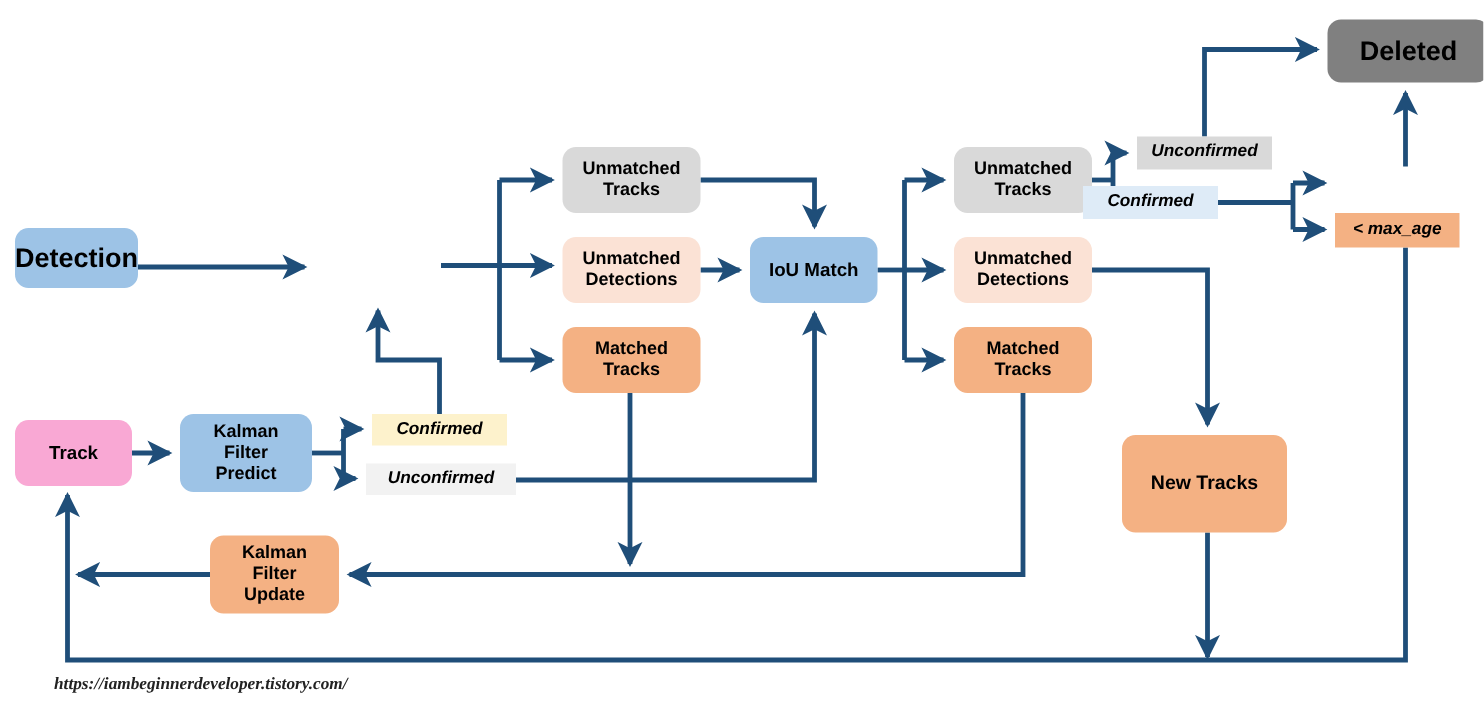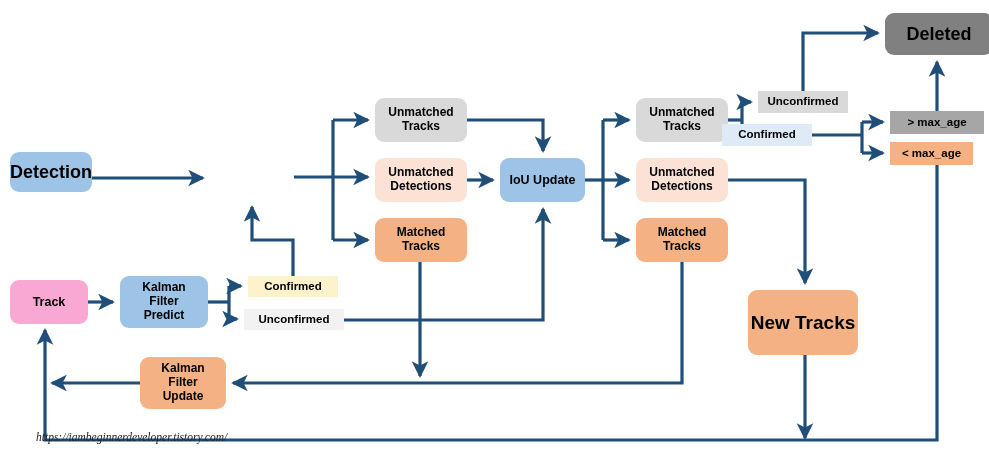"Unconfirmed" .flat { font-style: none -> italic }
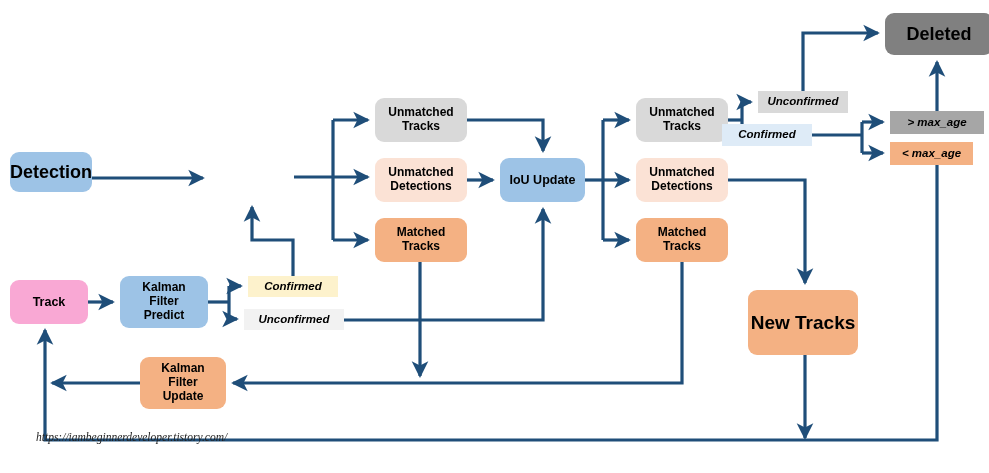"> max_age" div.node { html: <div>&gt; max_age</div> -> none }
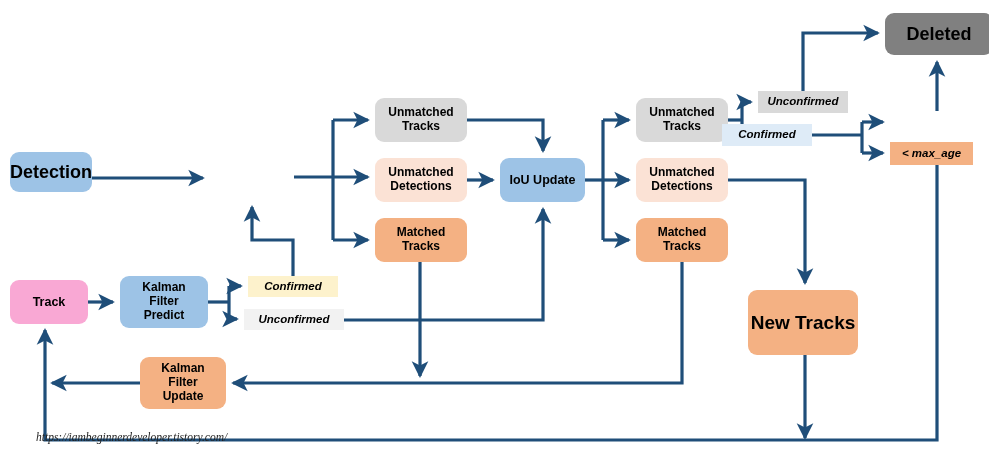"IoU Update" div.node { text: Update -> Match }
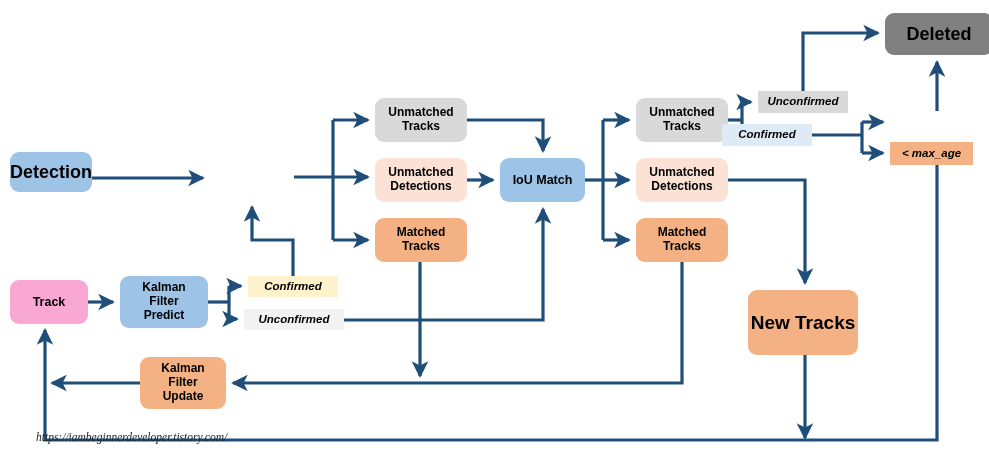"New Tracks" div.node { font-size: 19px -> 13px }
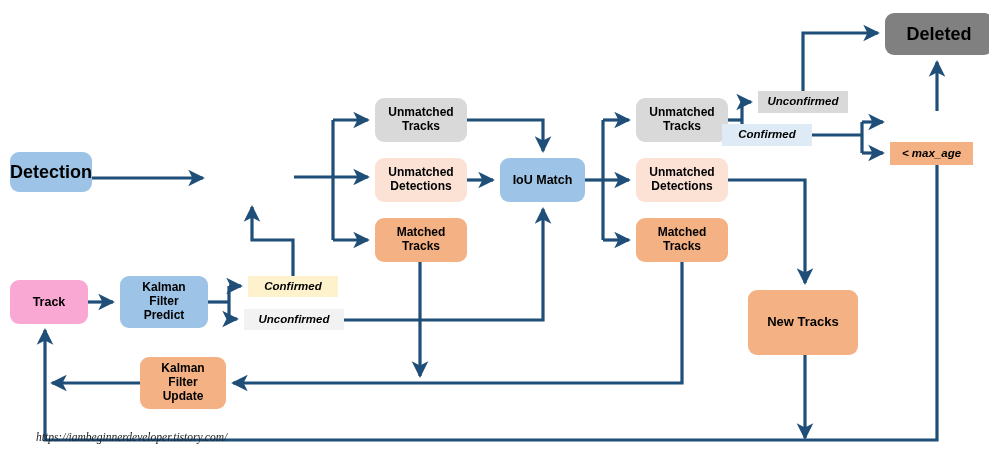"https://iambeginnerdeveloper.tistory.com" .url { font-weight: none -> bold; top: 431px -> 450px }
